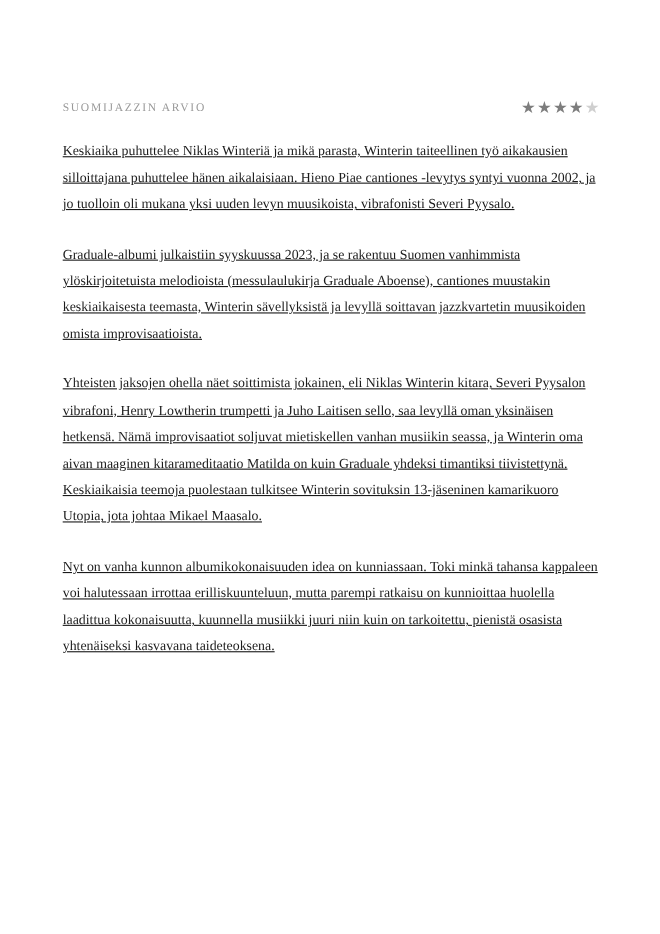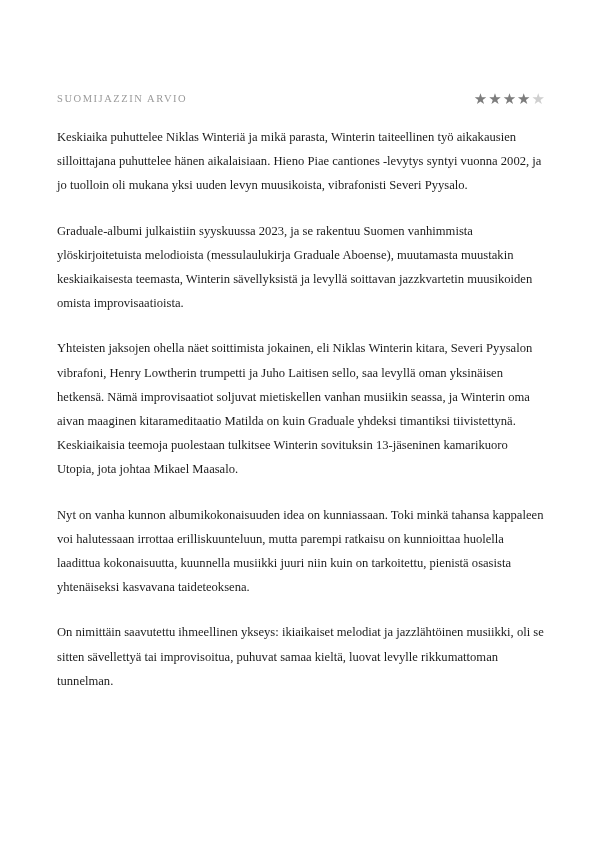"Keskiaika puhuttelee Niklas Winteriä ja" .article { text-decoration: none -> underline }
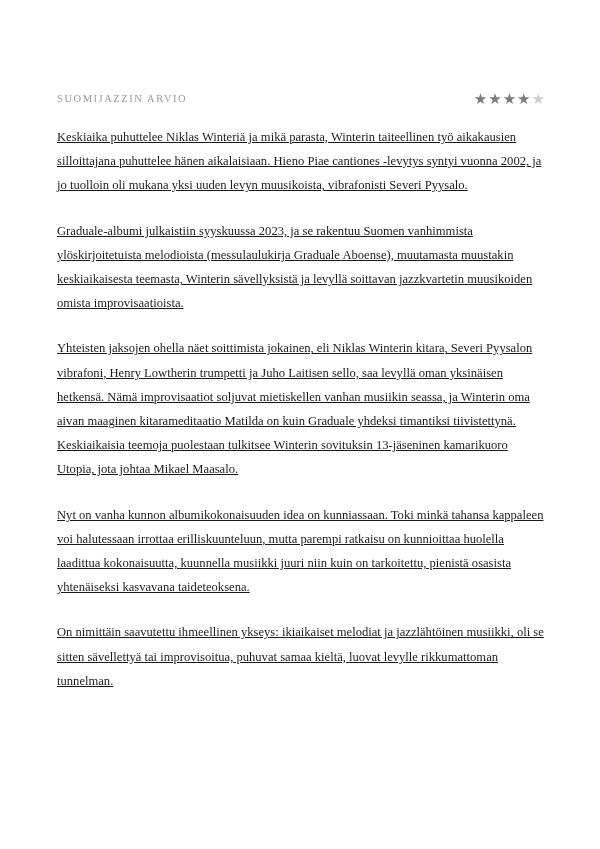"Graduale-albumi julkaistiin syyskuussa" p { text: muutamasta -> cantiones }
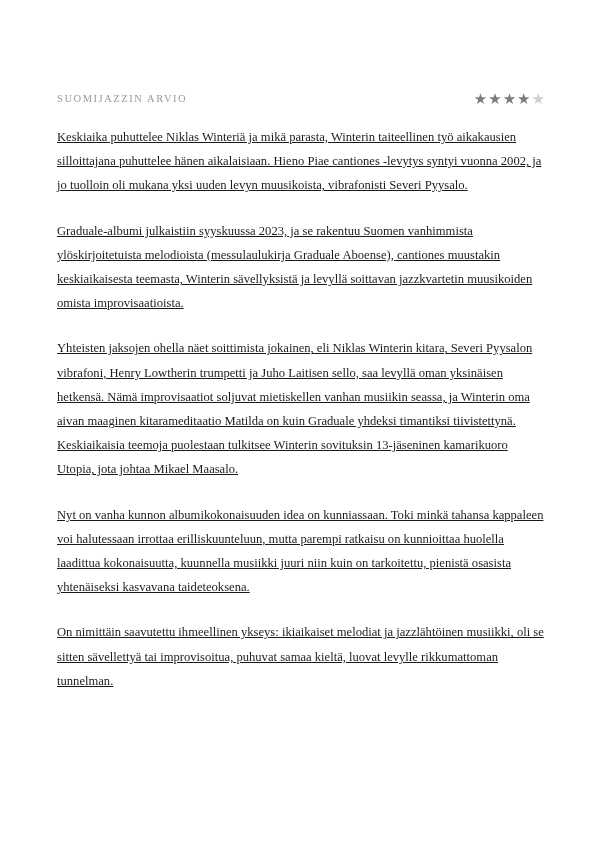"On nimittäin saavutettu ihmeellinen" p { html: <p>On nimittäin saavutettu ihmeellinen ykseys: ikiaikaiset melodiat ja jazzlähtöinen musiikki, oli se sitten sävellettyä tai improvisoitua, puhuvat samaa kieltä, luovat levylle rikkumattoman tunnelman.</p> -> none }
